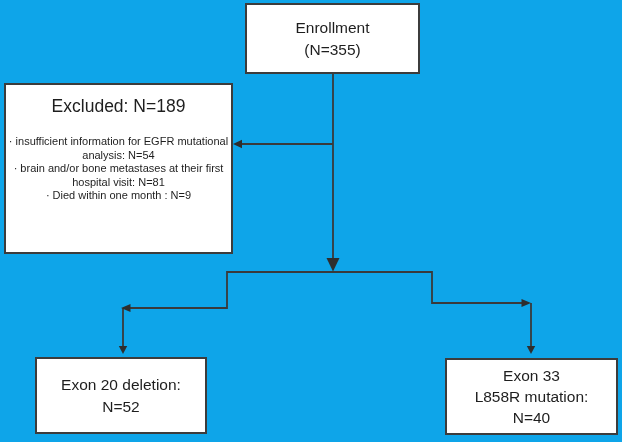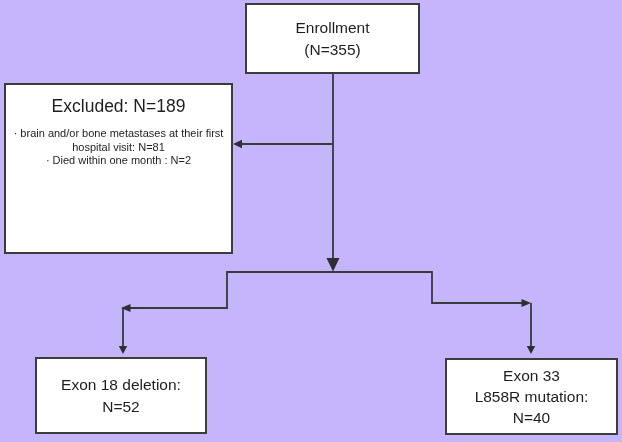"Enrollment" .canvas { background: #c4b5fd -> #0ea5e9 }
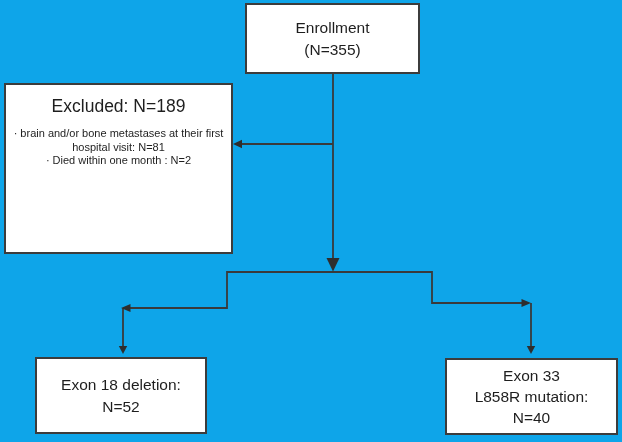"Excluded: N=189" .excluded-title { margin: 0 0 8px 0 -> 0 0 16px 0 }
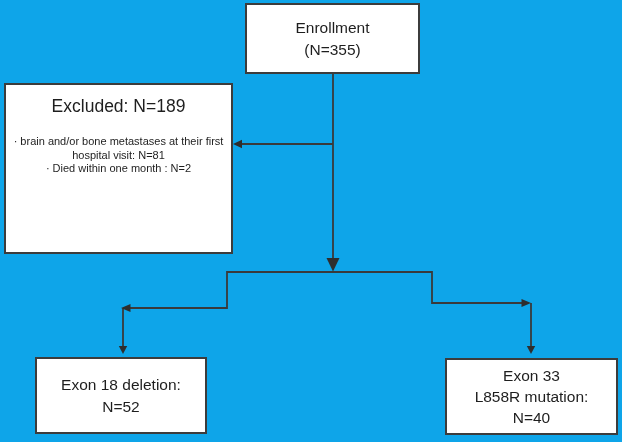"· insufficient information for EGFR" div.excluded-item { html: none -> <div>· insufficient information for EGFR mutational analysis: N=54</div> }
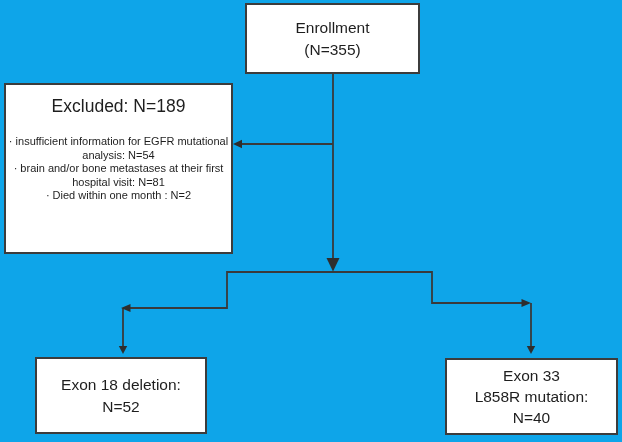"· Died within one month" div.excluded-item { text: 2 -> 9 }
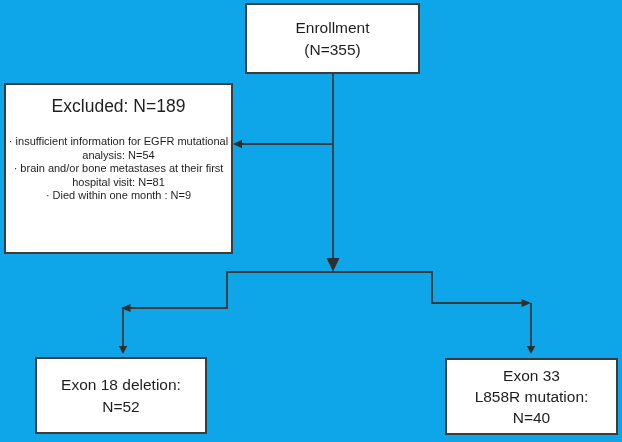"Exon 18 deletion:" div { text: 18 -> 20 }
